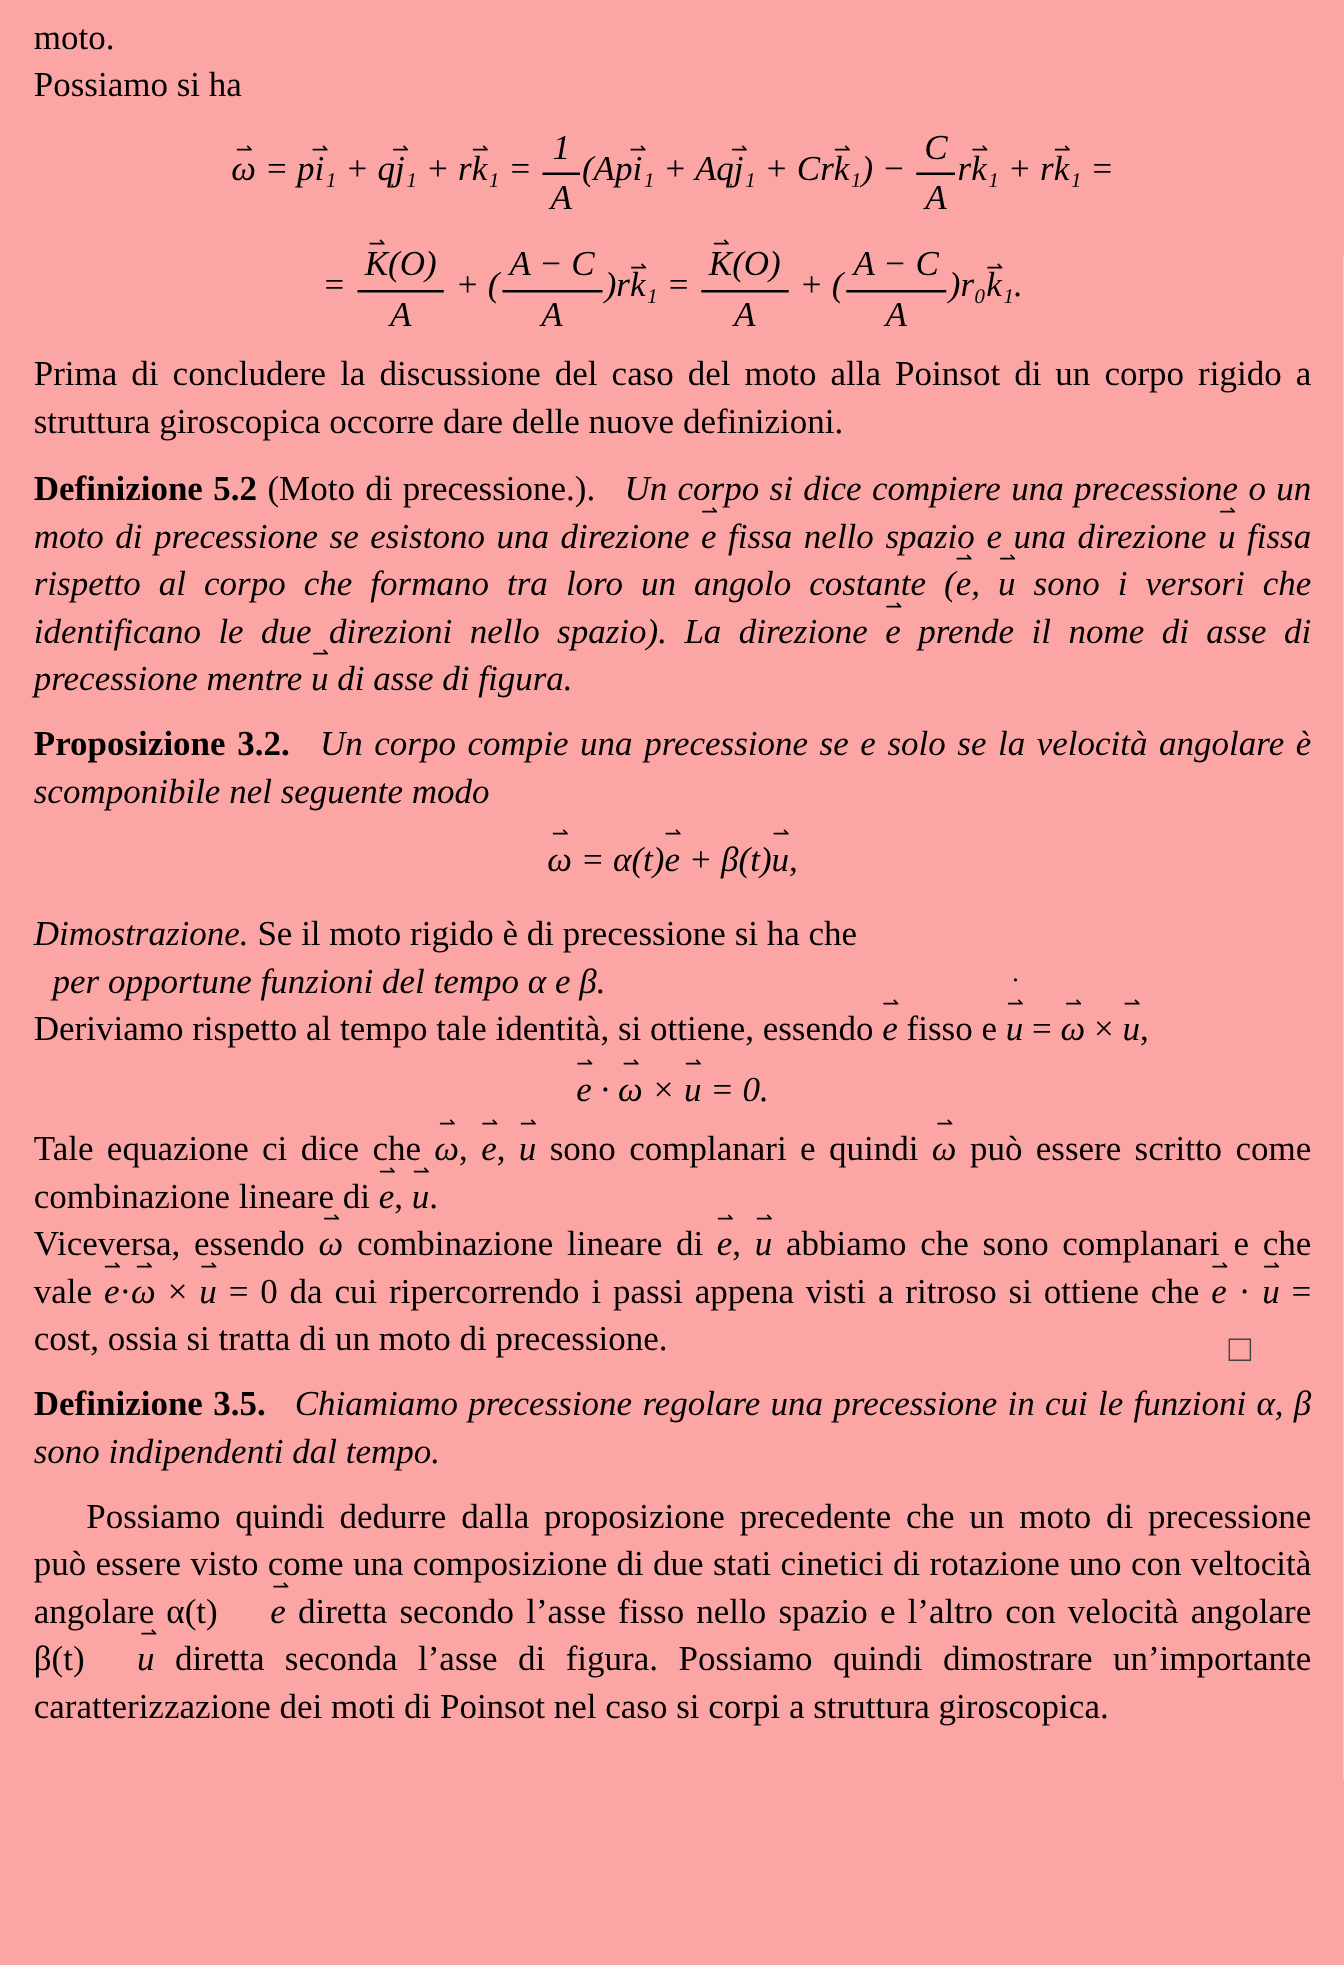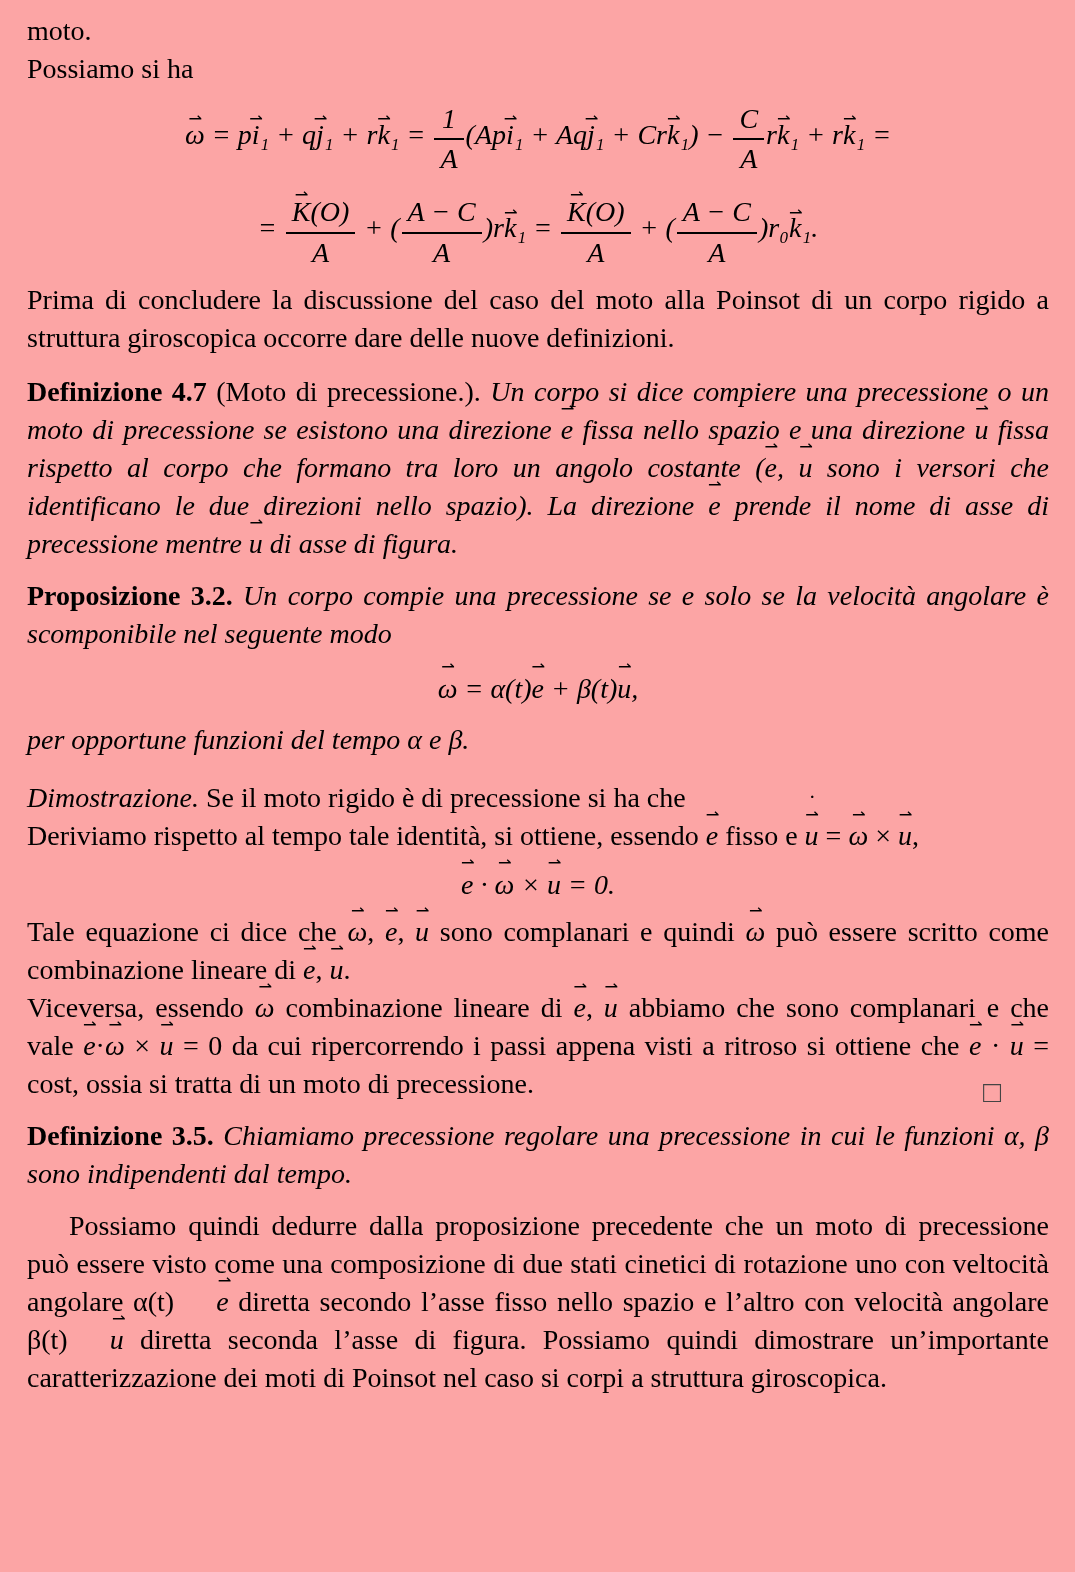"Definizione 4.7" span.head-bold { text: 4.7 -> 5.2 }
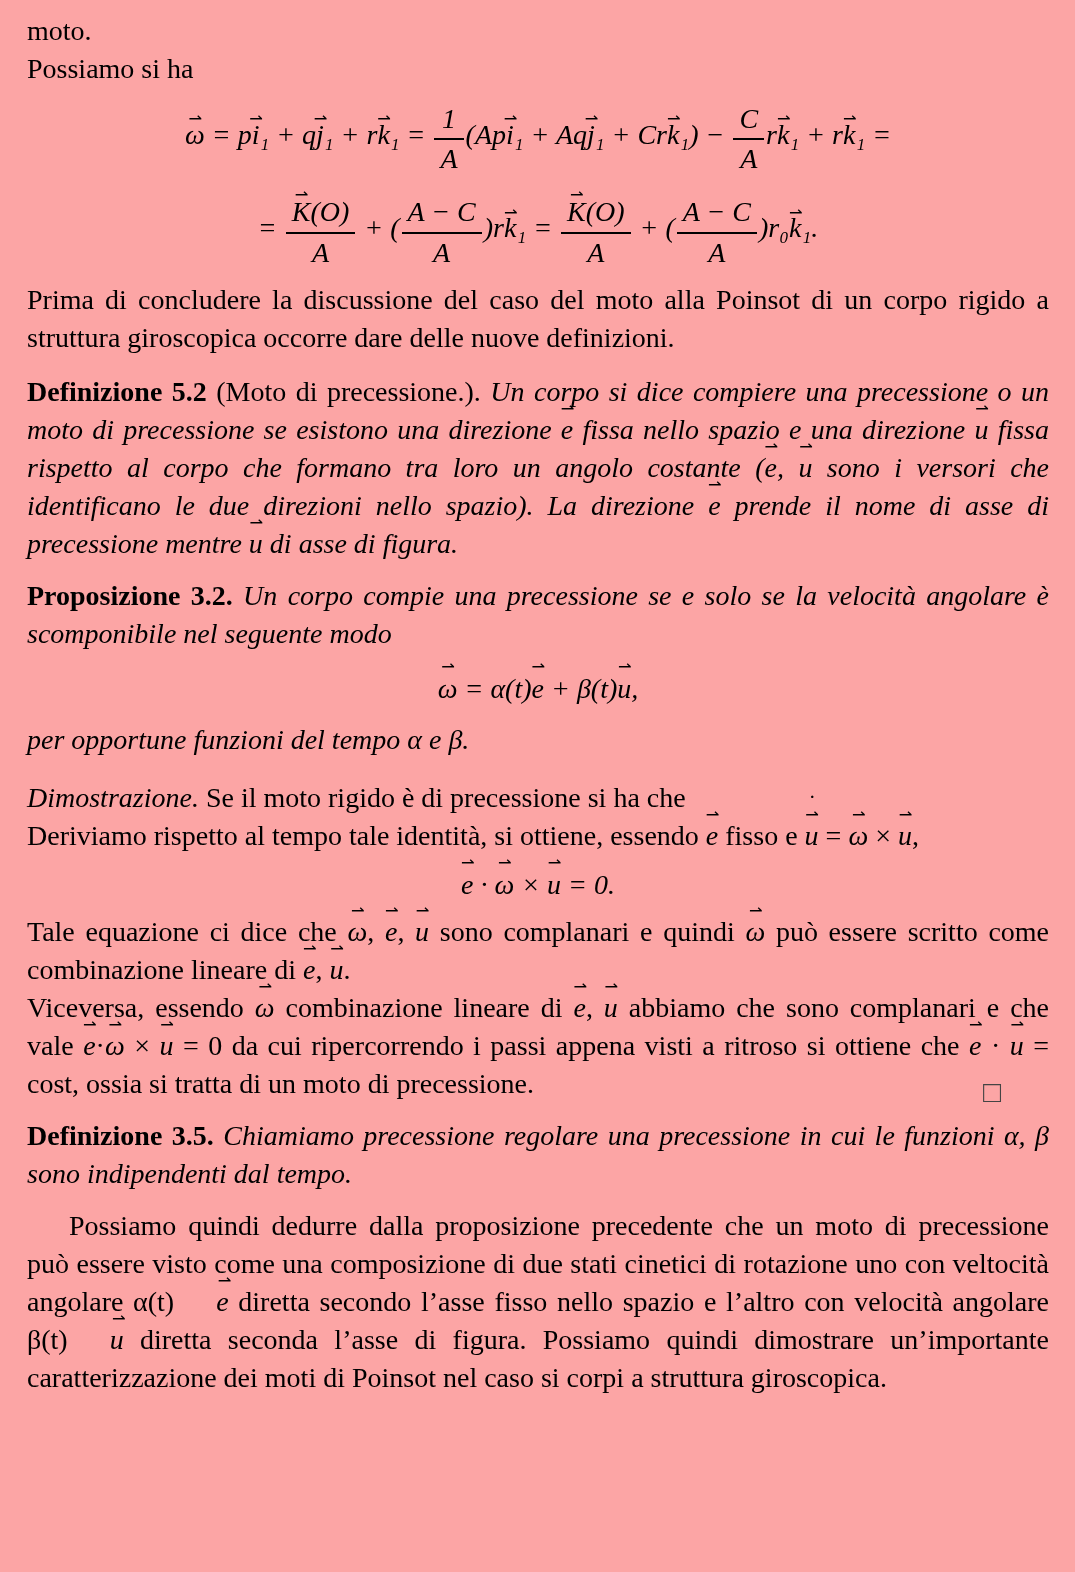"Un corpo si dice compiere" .body-italic { margin-left: none -> 15px }
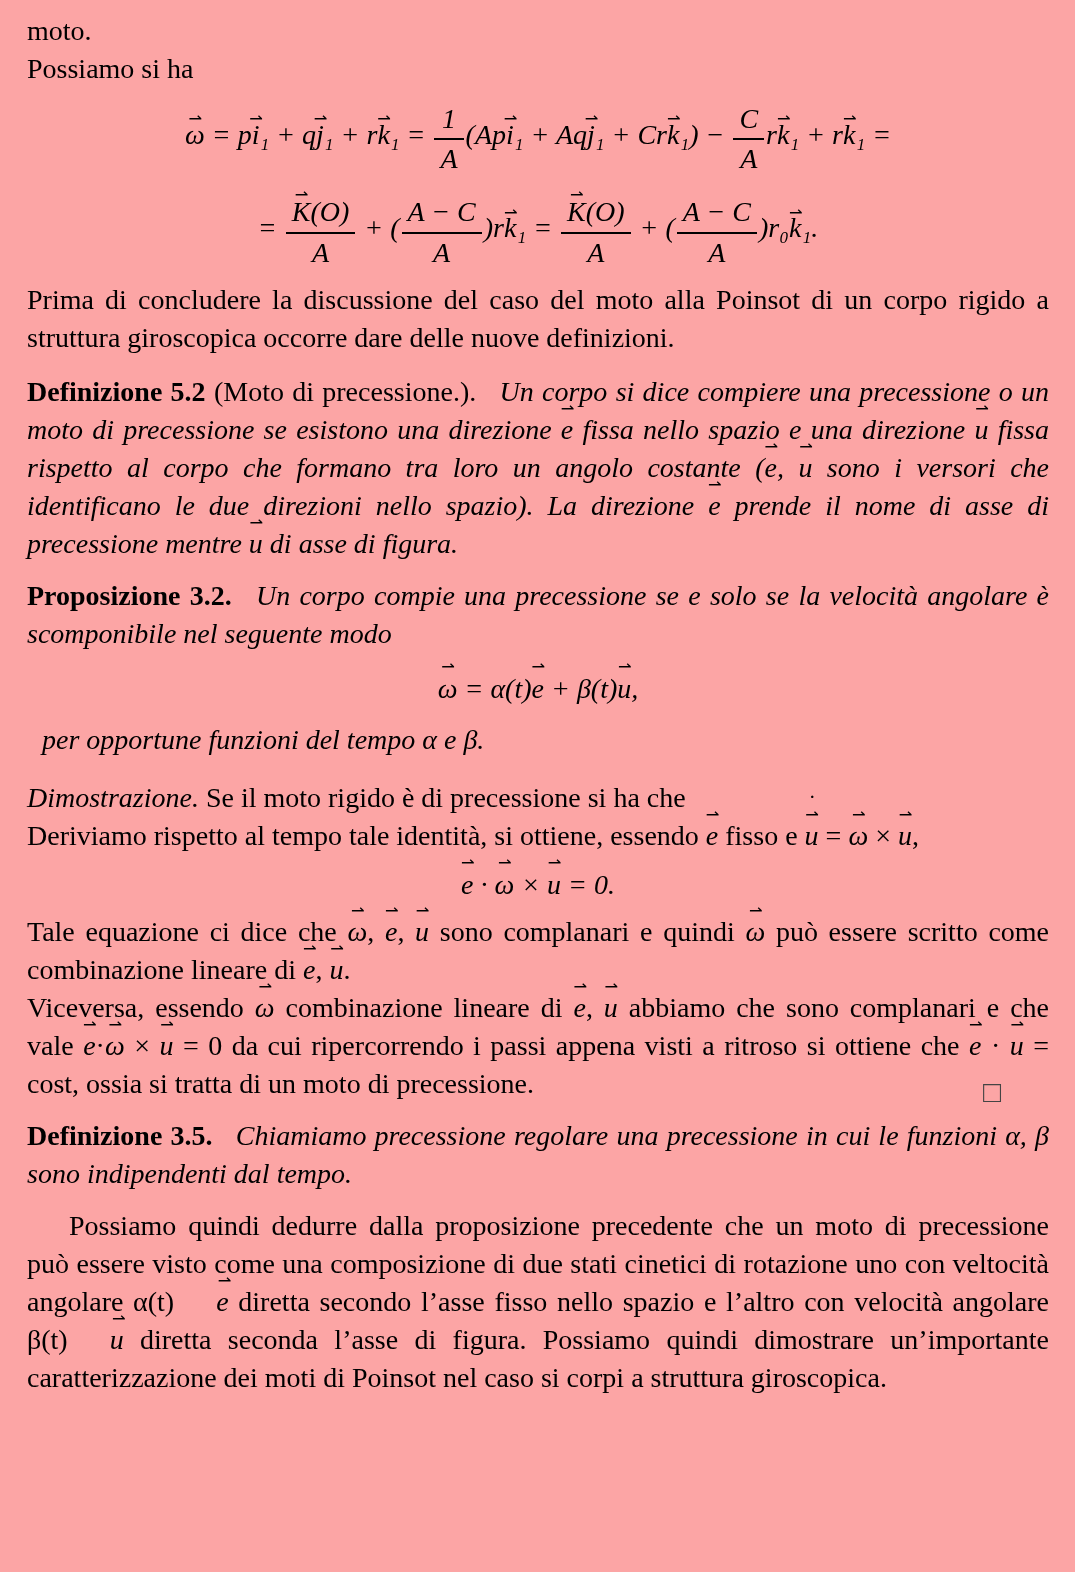"per opportune funzioni del tempo" p.para { order: before "Dimostrazione. Se il moto rigido" -> after "Dimostrazione. Se il moto rigido" }
